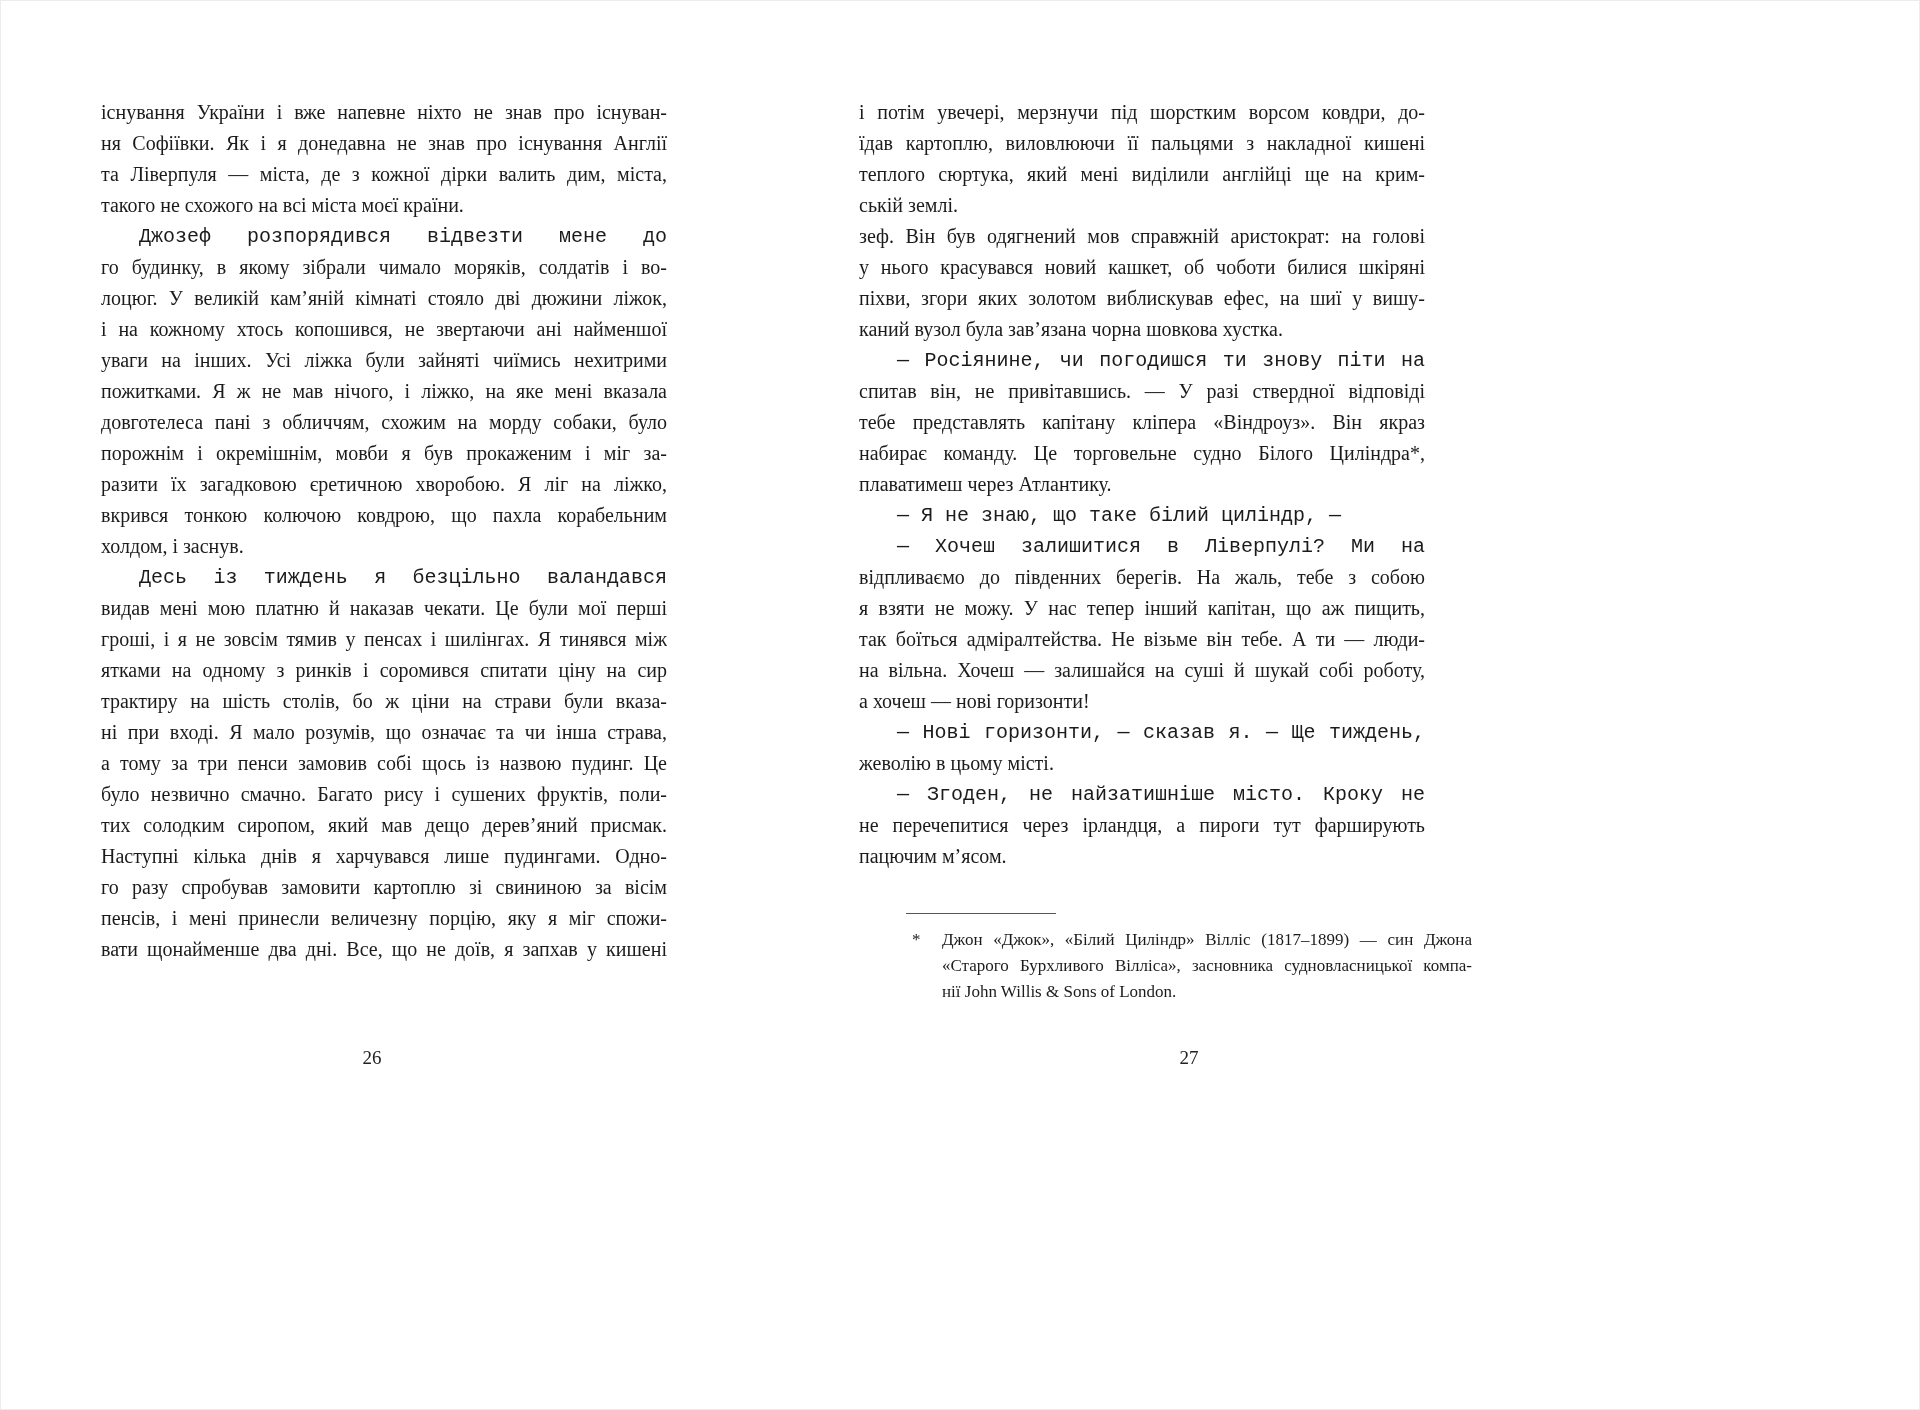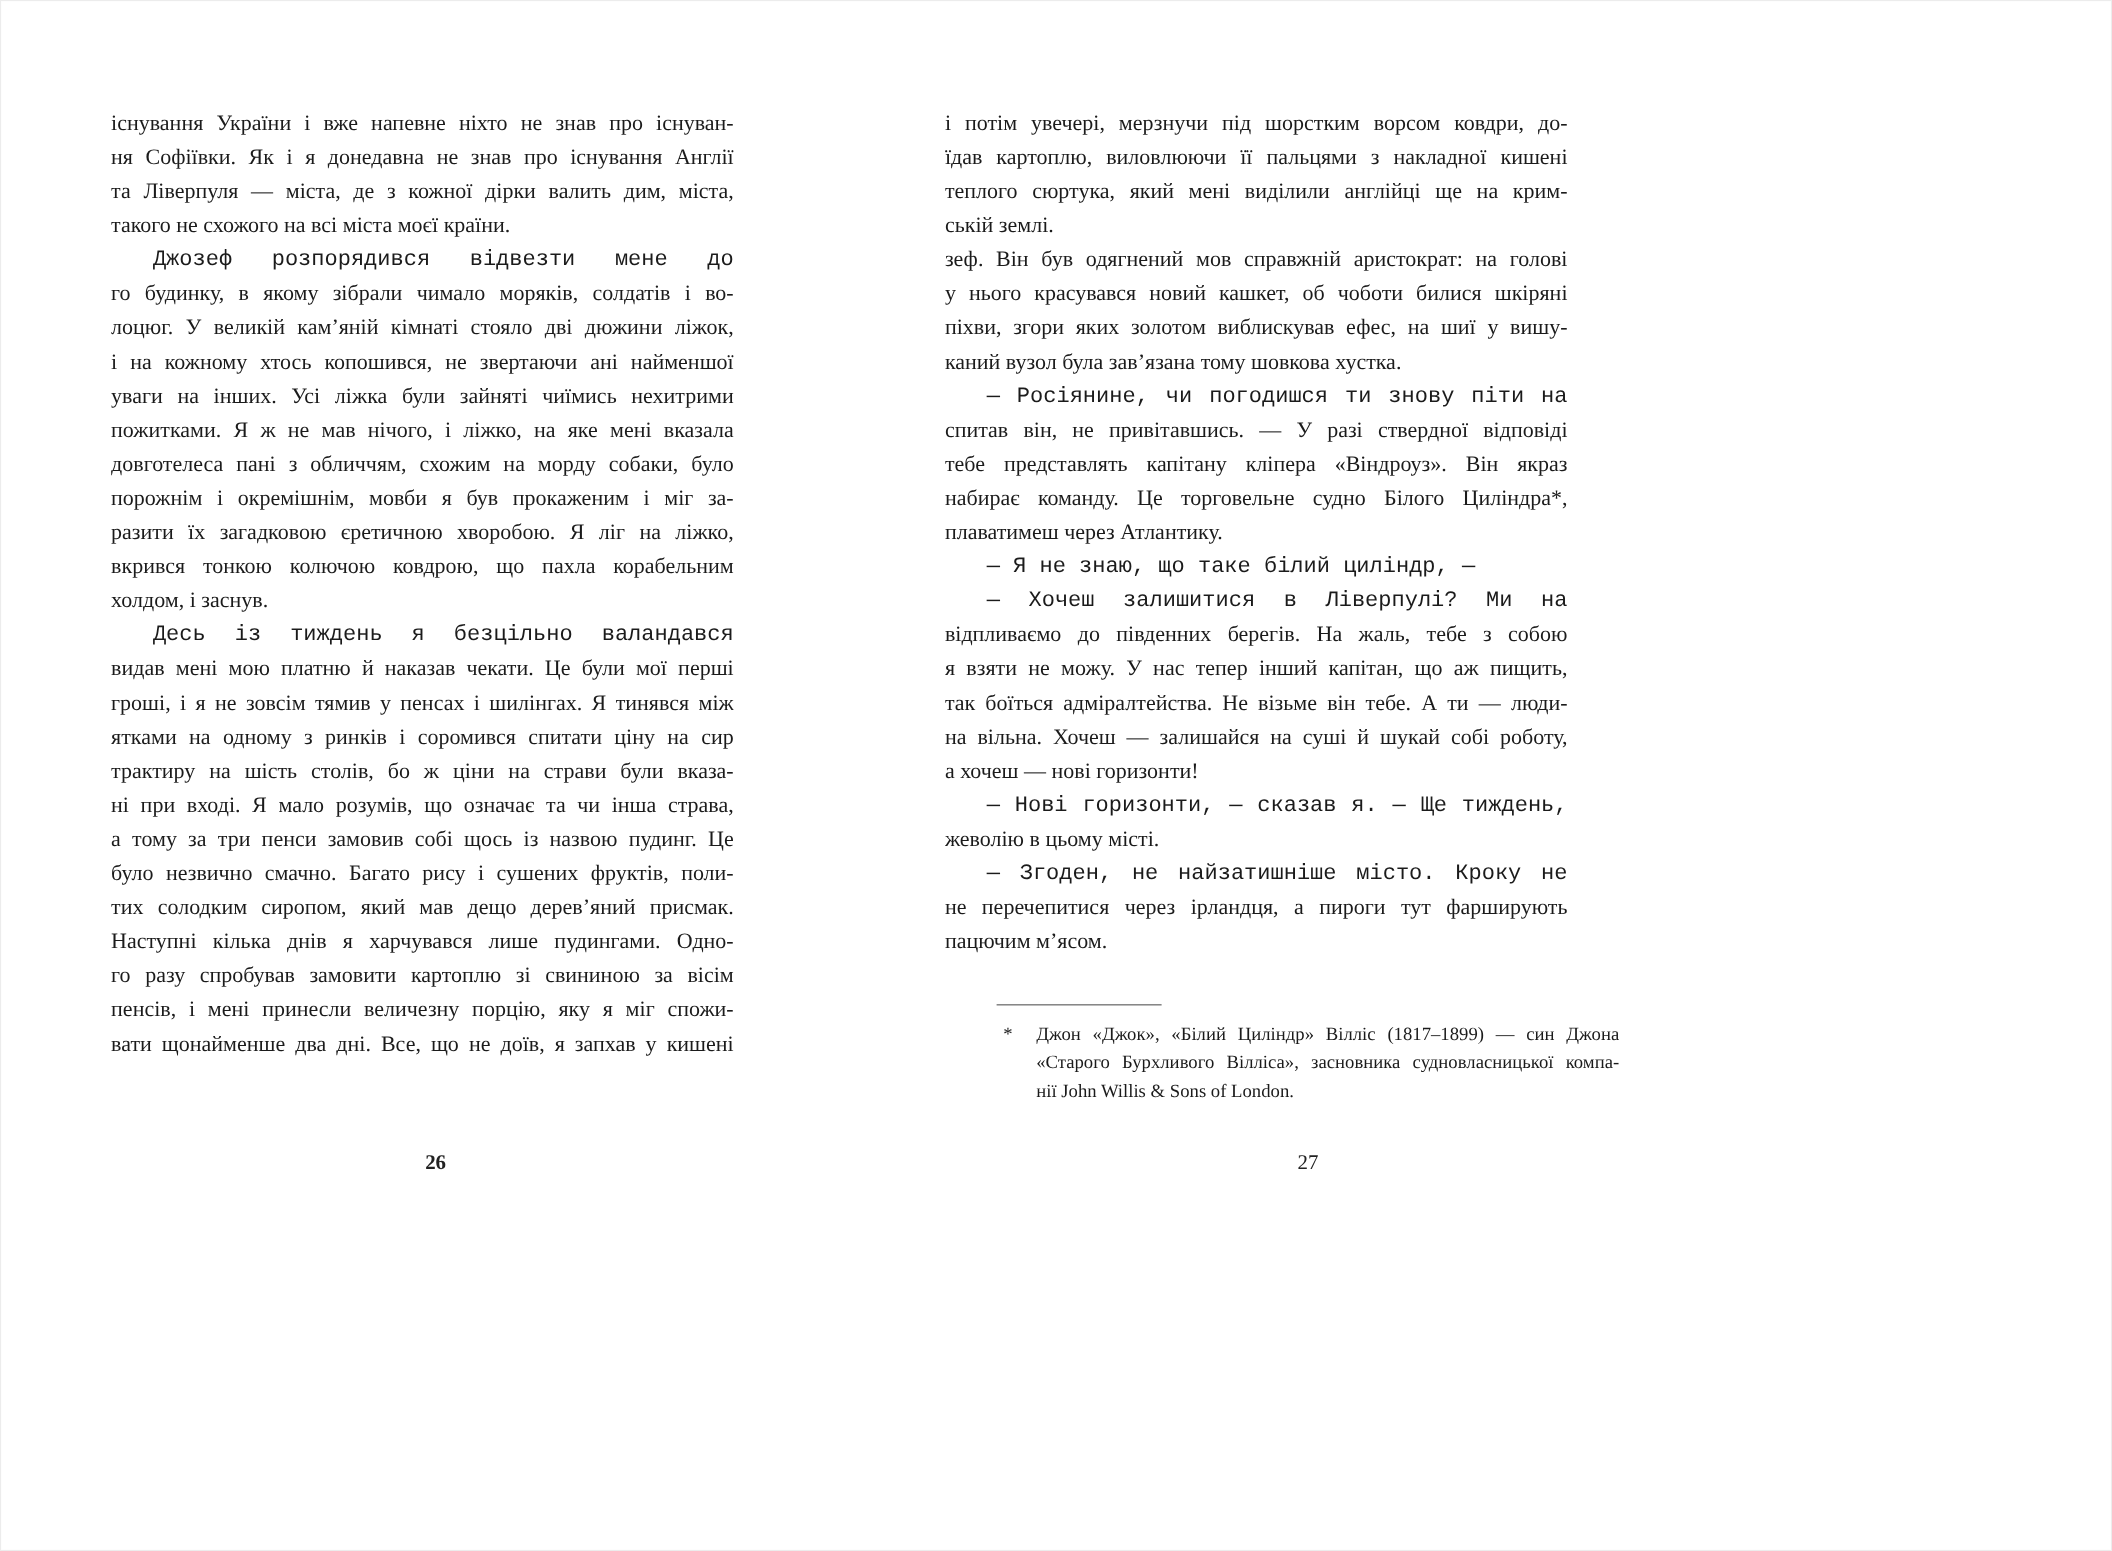"каний вузол була зав’язана тому" div.line { text: тому -> чорна }
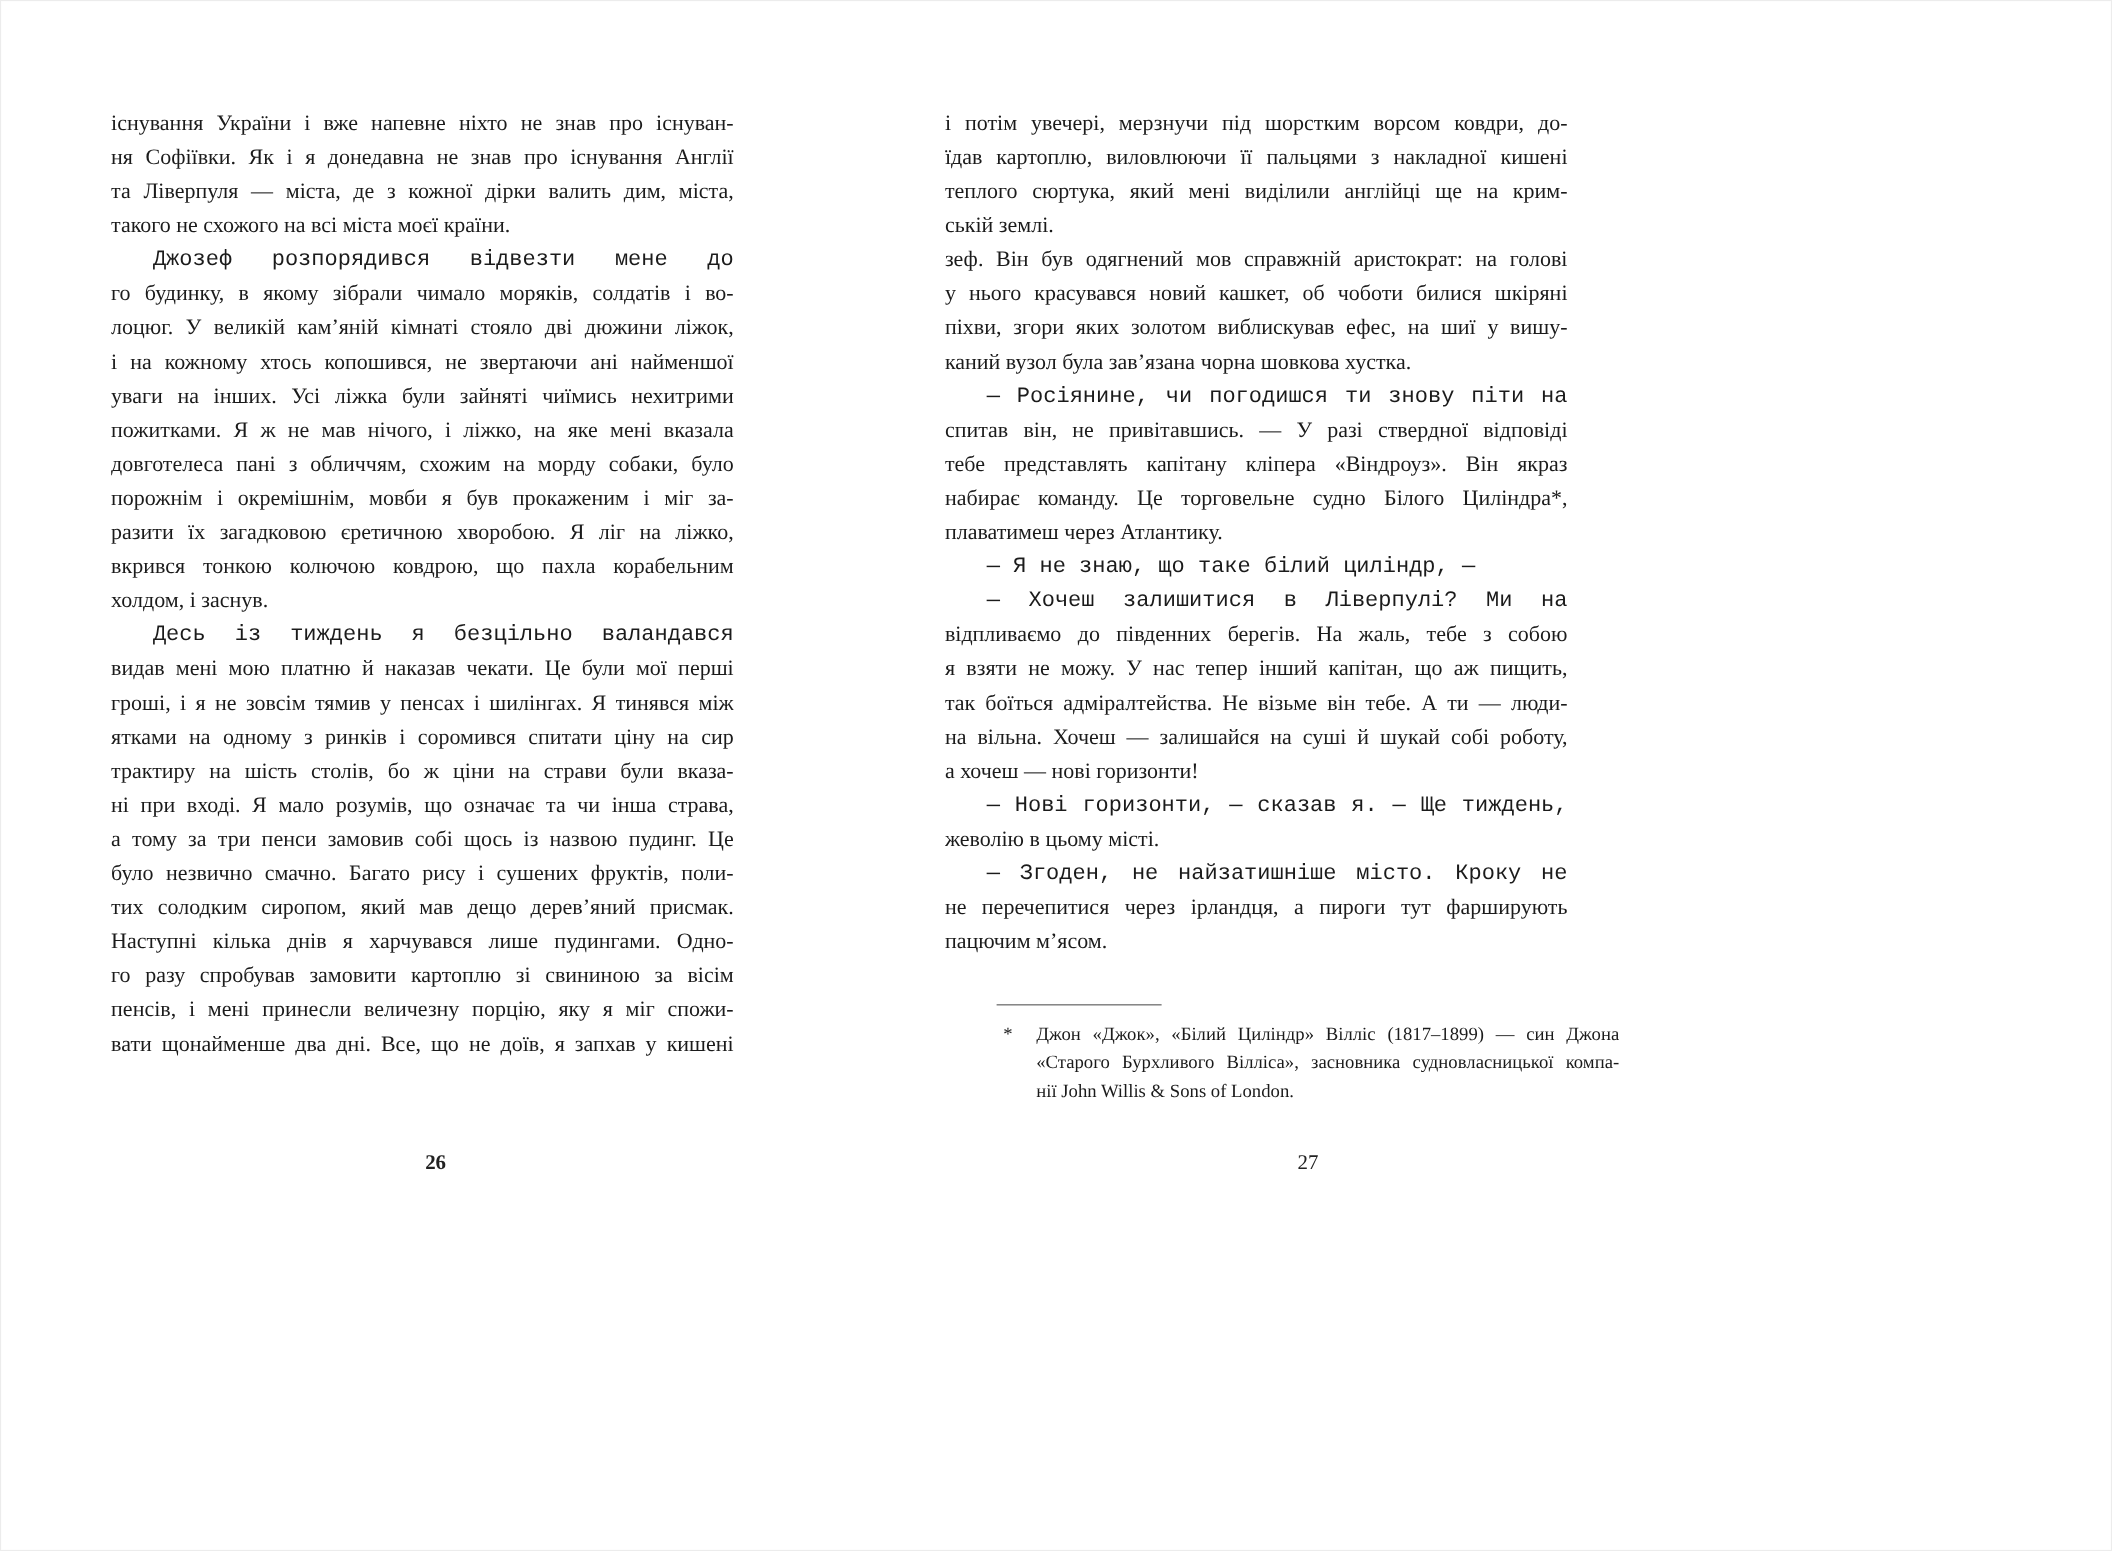"26" .page-number.left { font-weight: bold -> none; left: 112px -> 88px }
